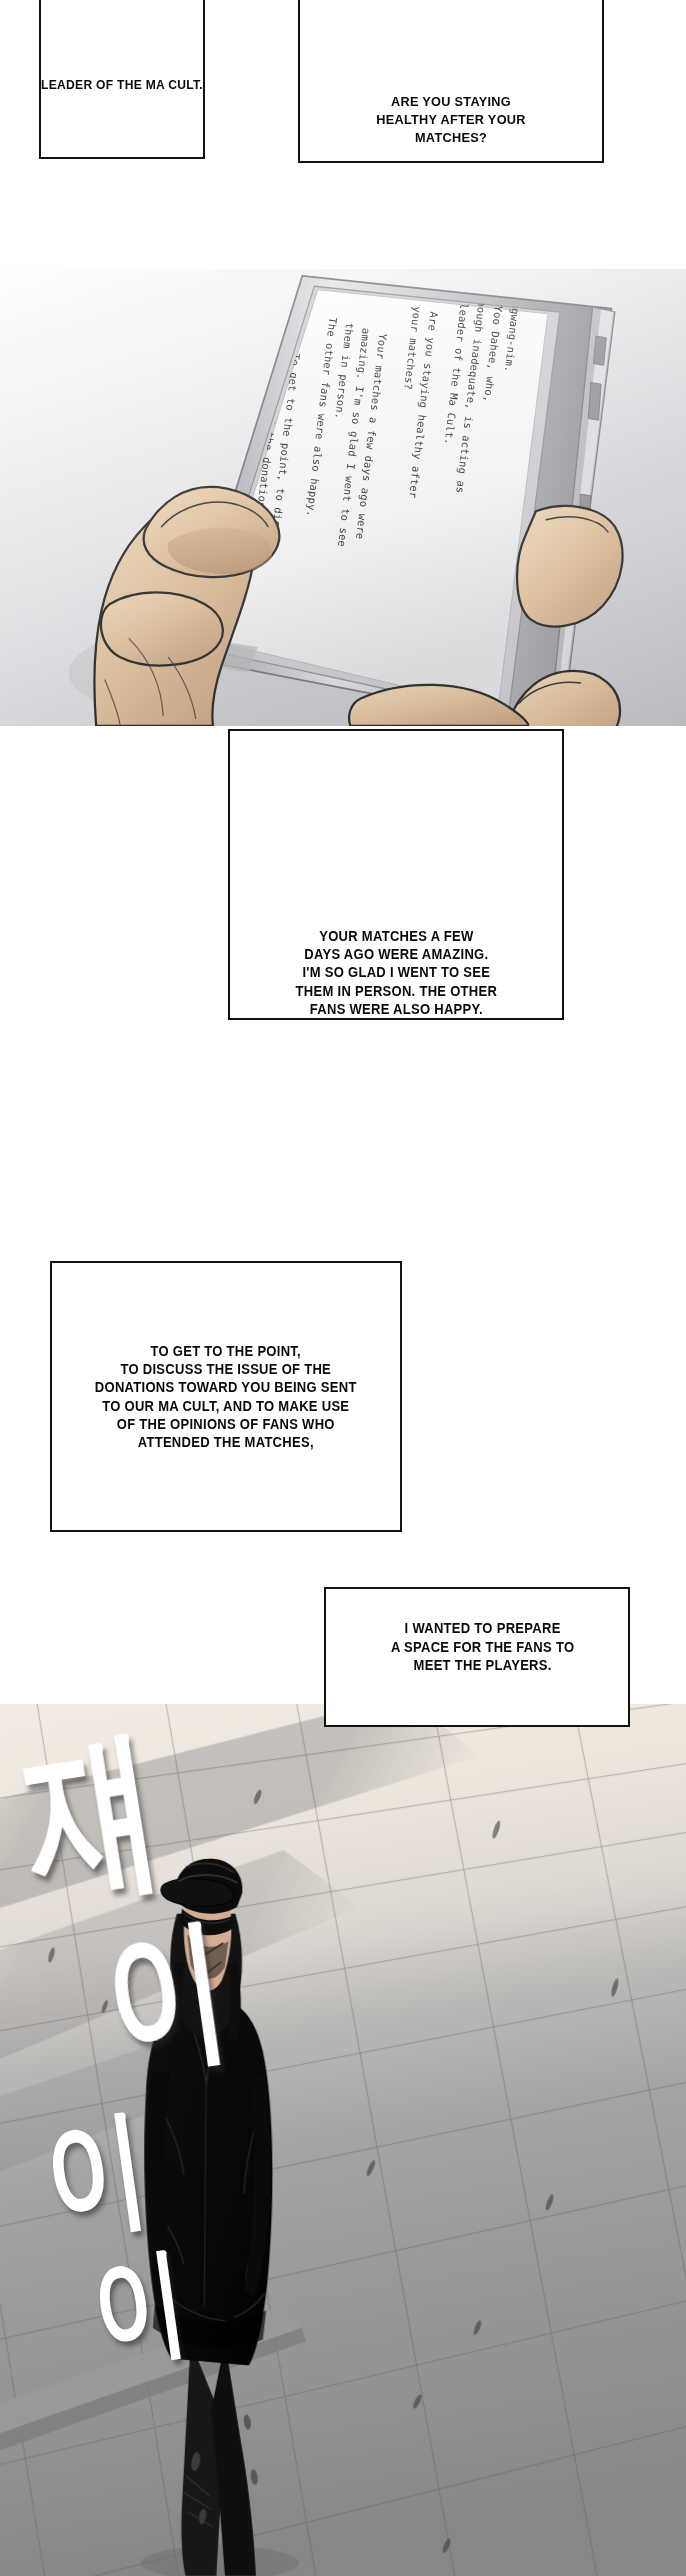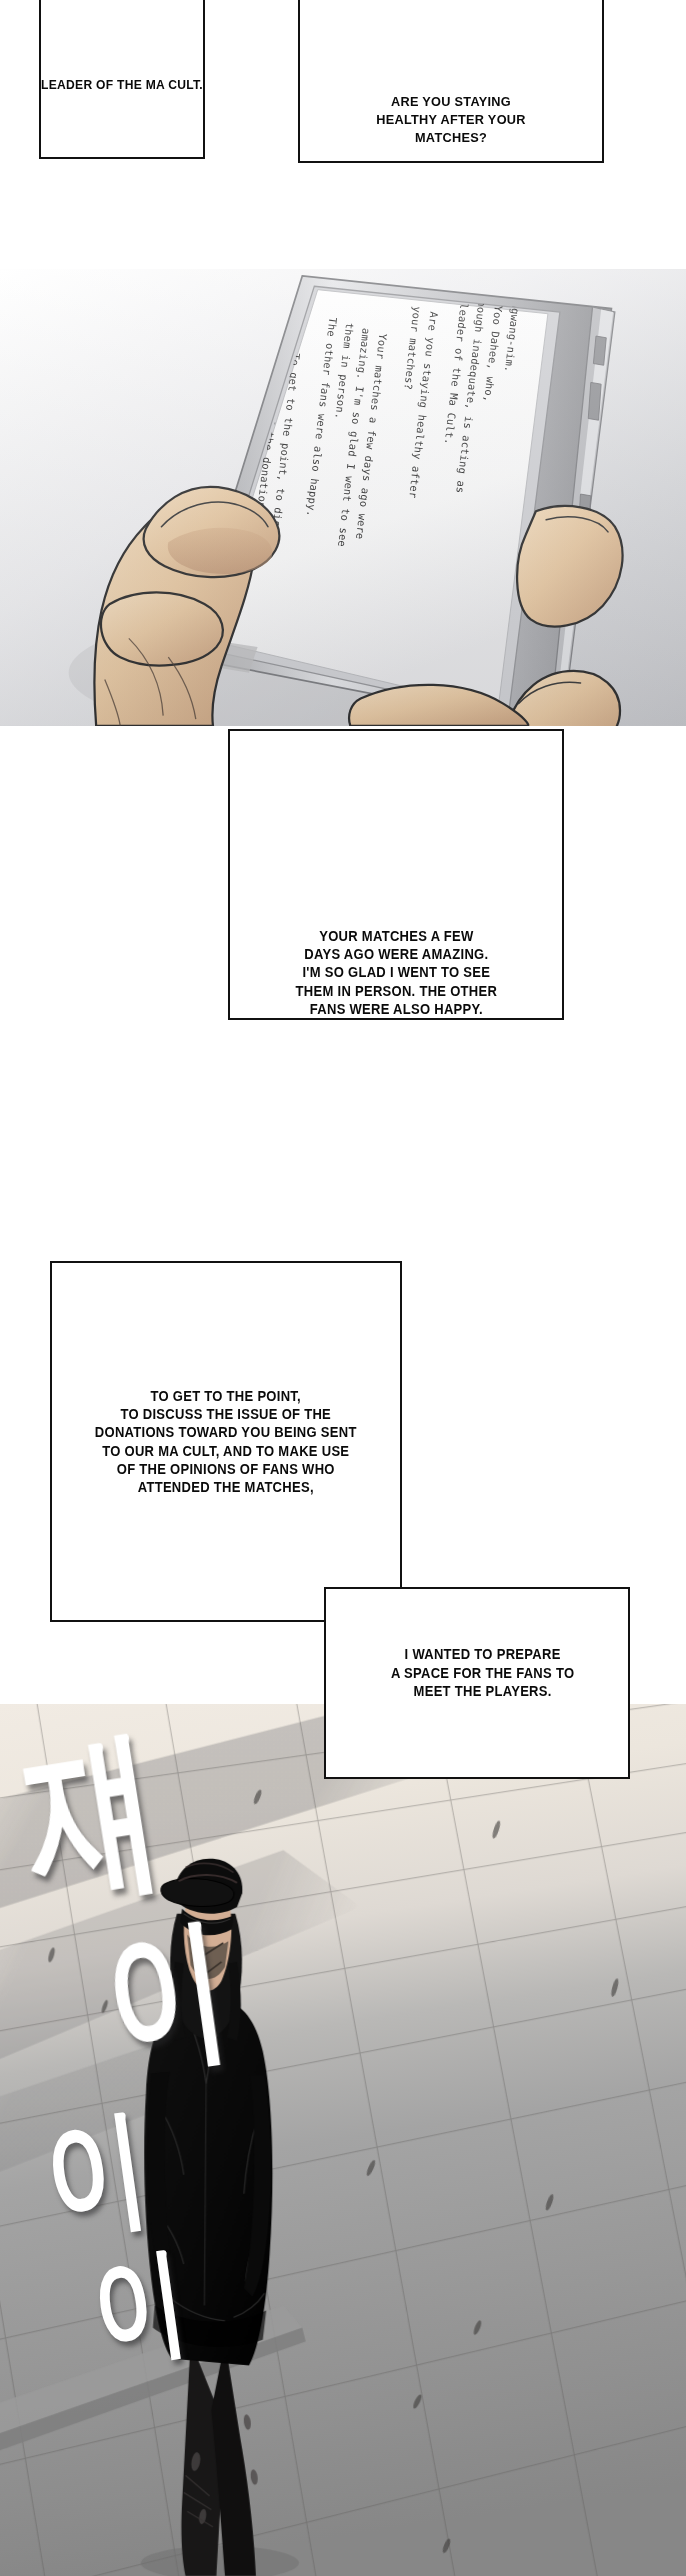"TO GET TO THE POINT," #b4 { height: 361px -> 271px }
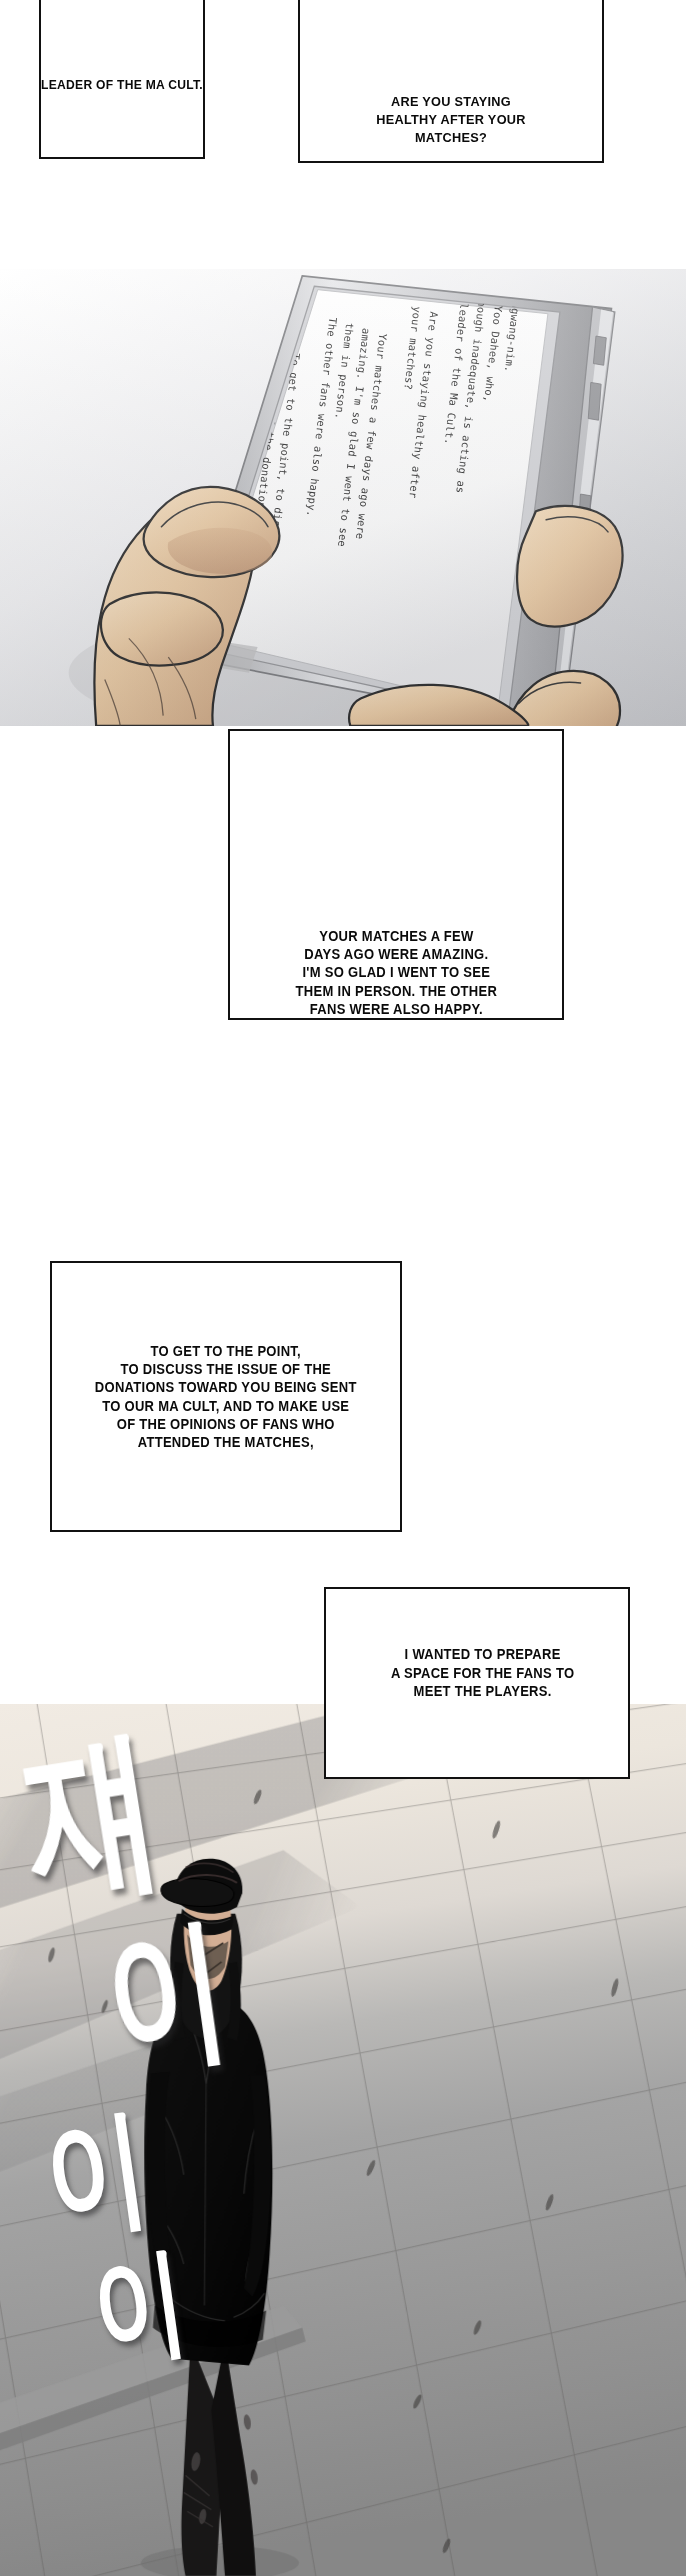"I WANTED TO PREPARE" #b5 { height: 192px -> 140px }
